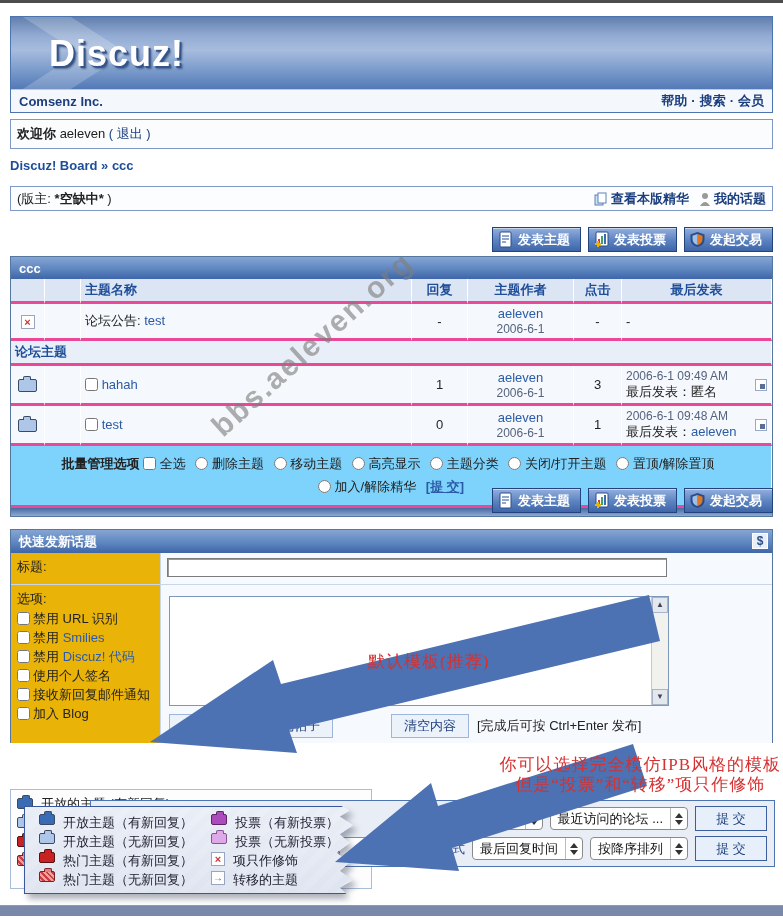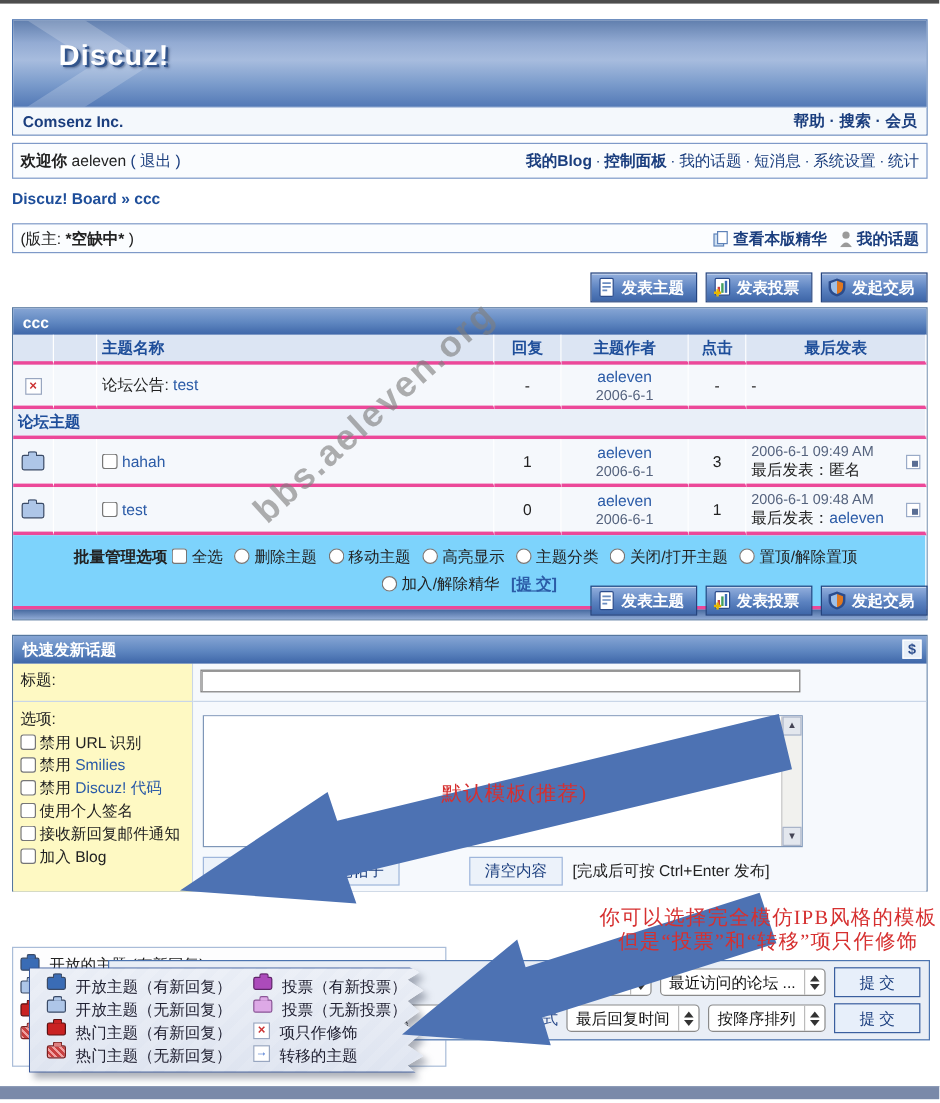"Discuz!" #logo { font-size: 24px -> 36px }
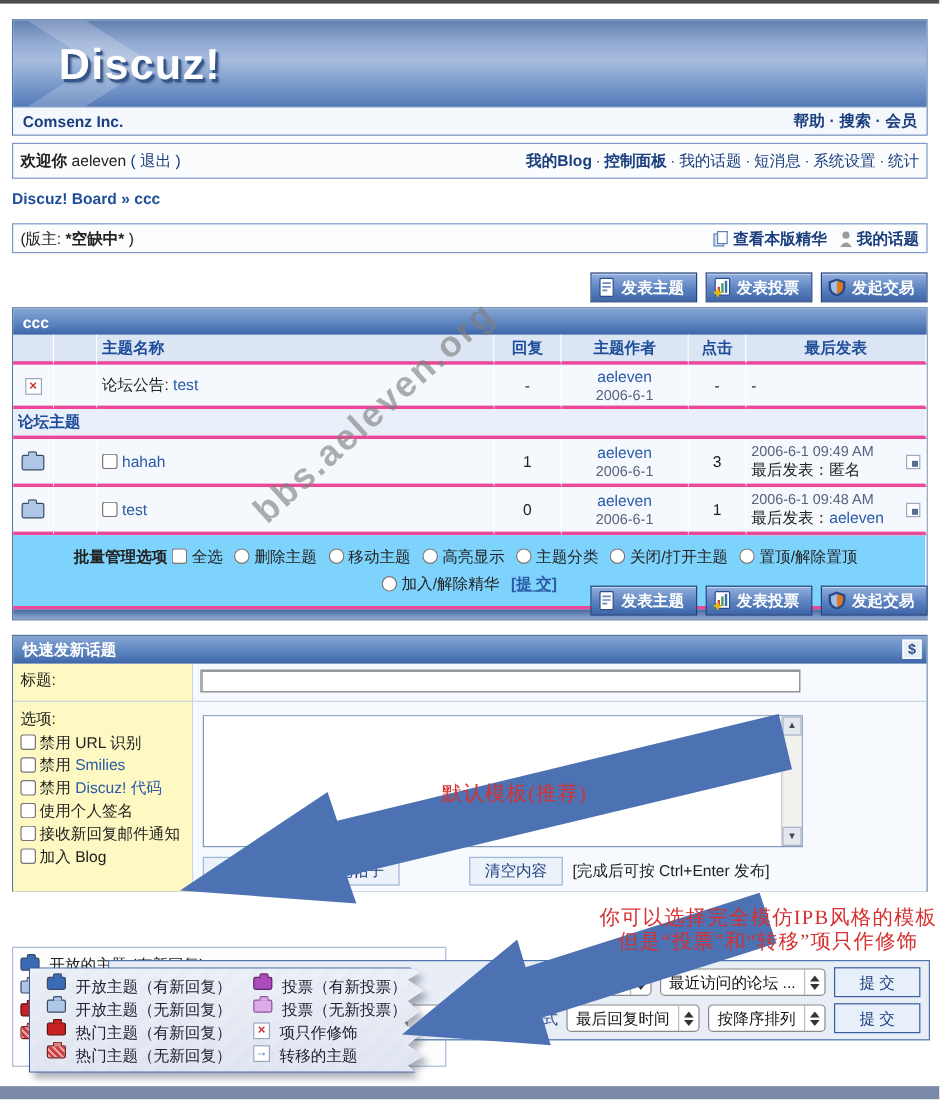"我的Blog · 控制面板 · 我的话题" span.ulinks { html: <span> <a>我的Blog</a><span>·</span><a>控制面板</a><span>·</span><a>我的话题</a><span>·</span><a>短消息</a><span>·</span><a>系统设置</a><span>·</span><a>统计</a> </span> -> none }
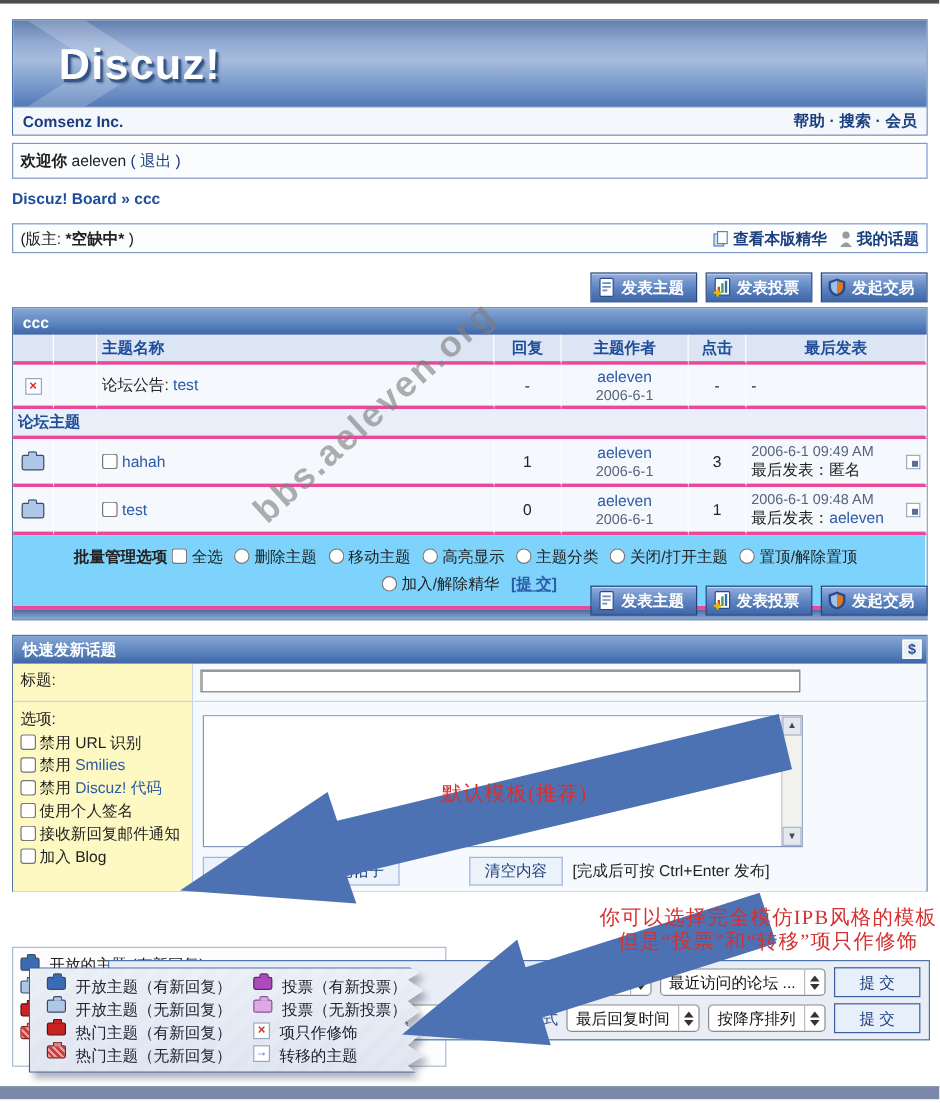"标题:" .qc1 { background: #fef9c3 -> #eab308 }
